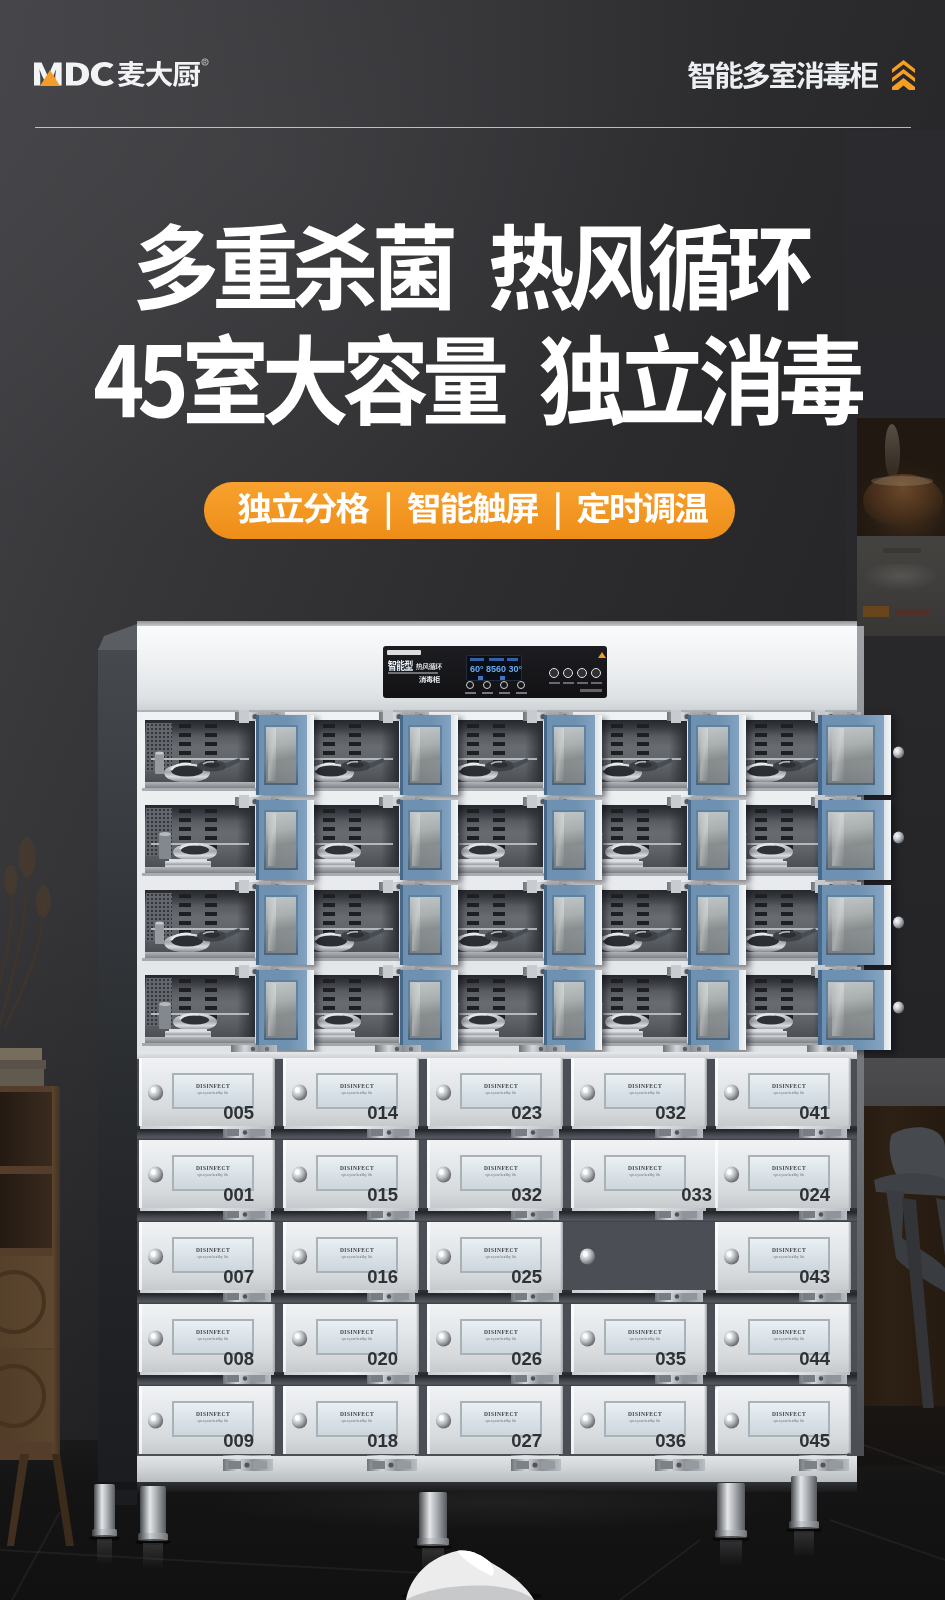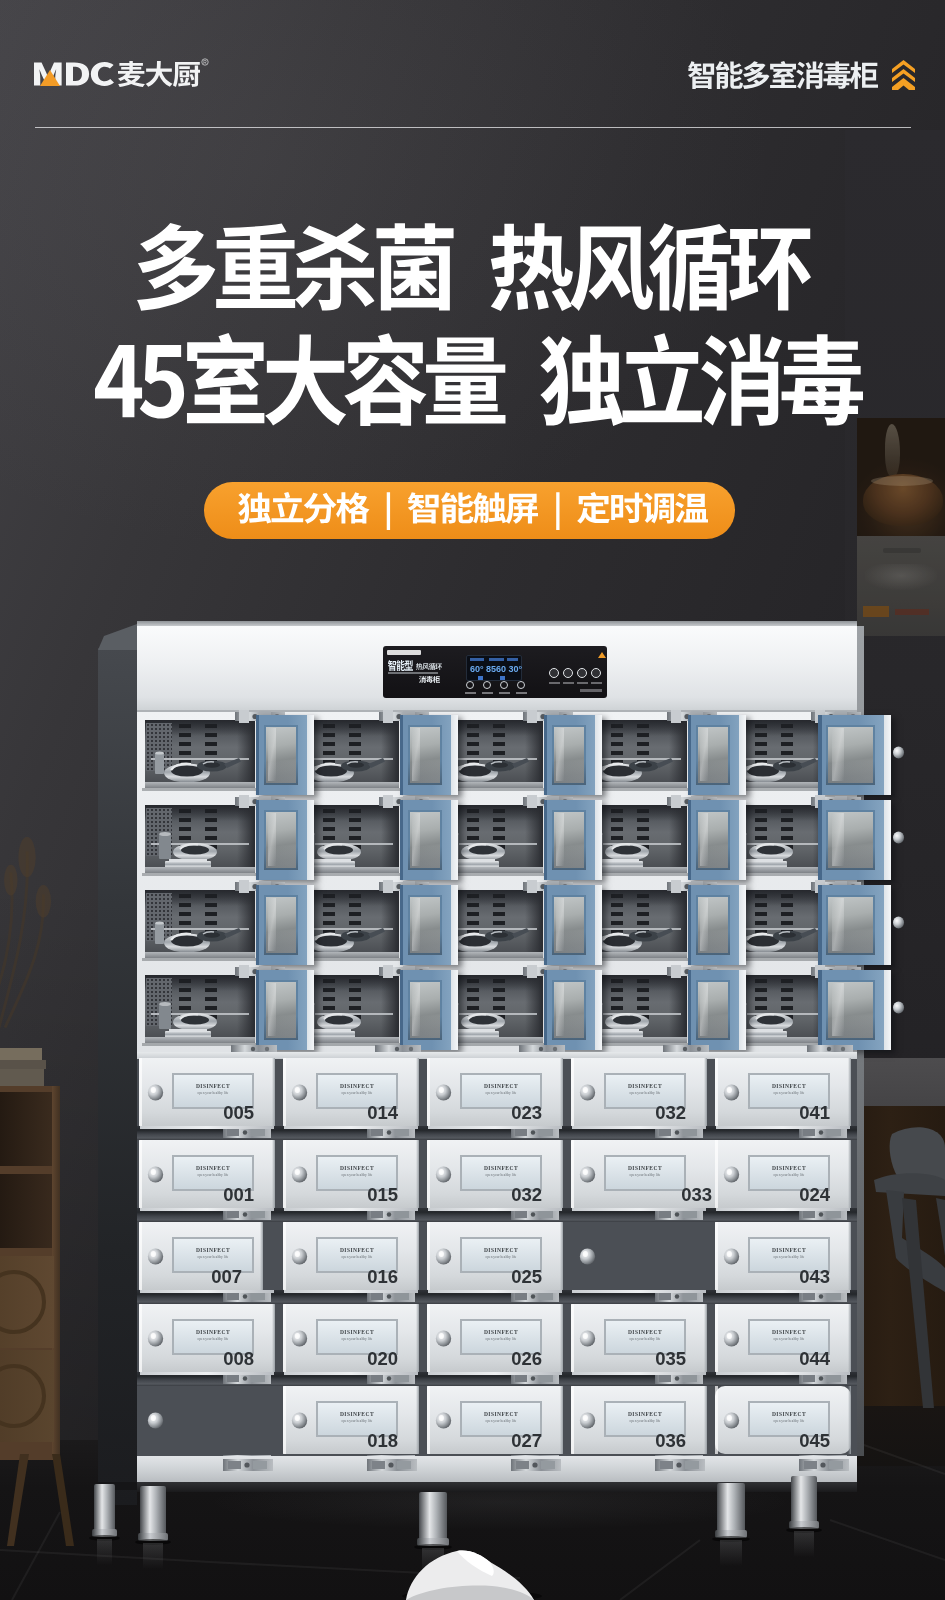"007" div.abs { width: 124px -> 136px }
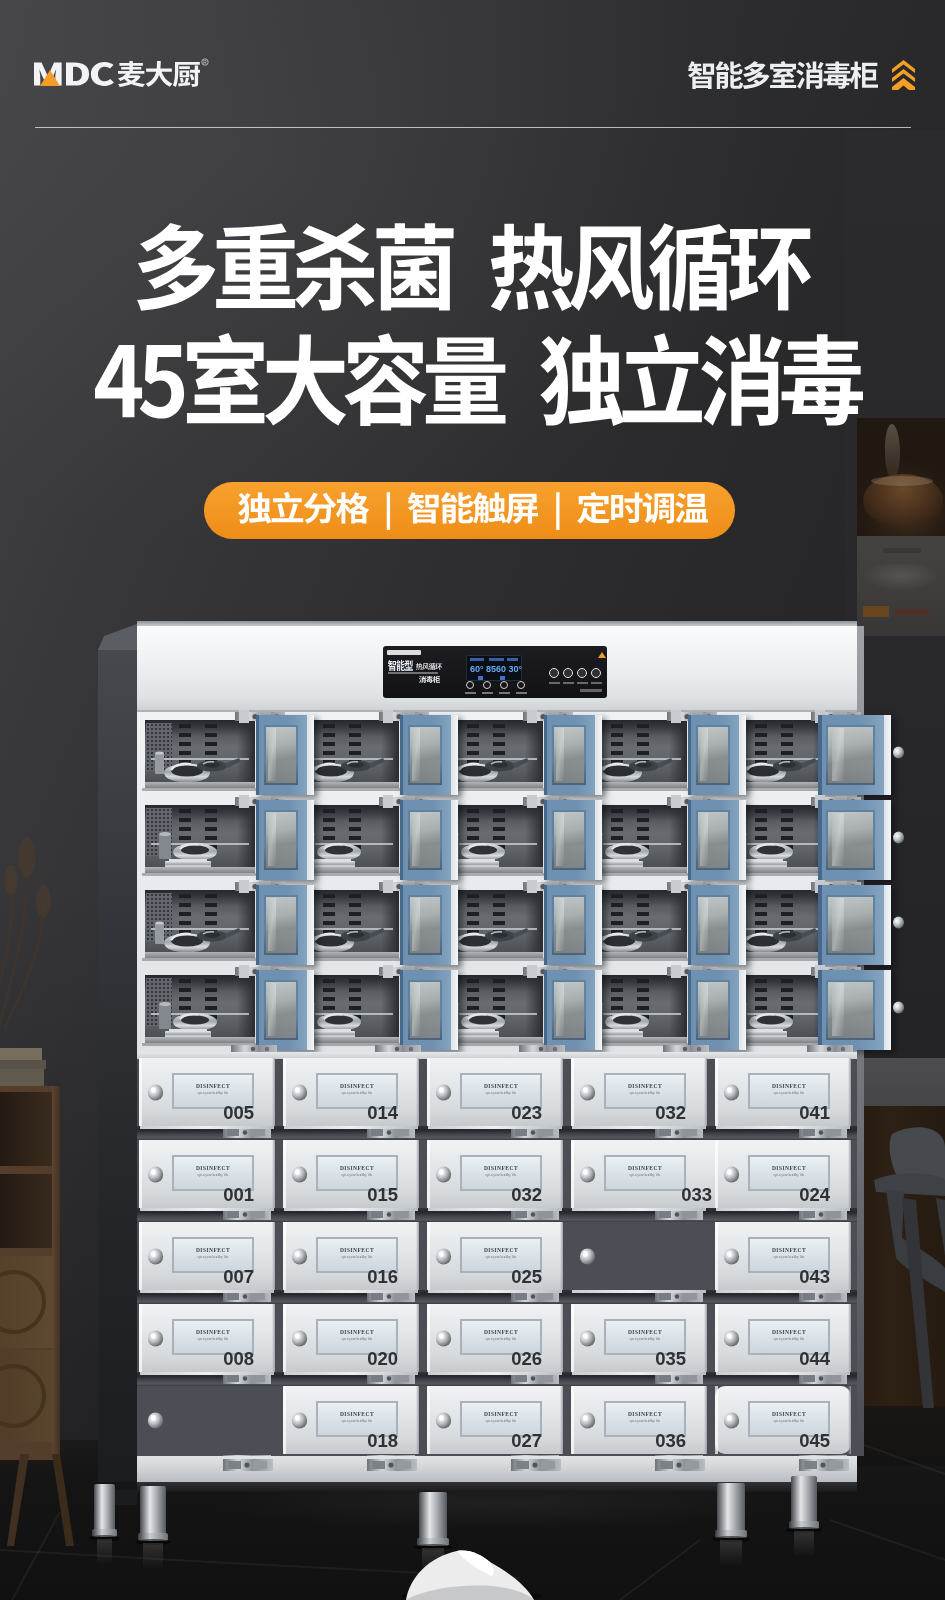"009" div.abs { html: none -> <div> <div></div> <div></div> <div> <div> <div>DISINFECT</div> <div>open your healthy life</div> </div> </div> <div>009</div> </div> }
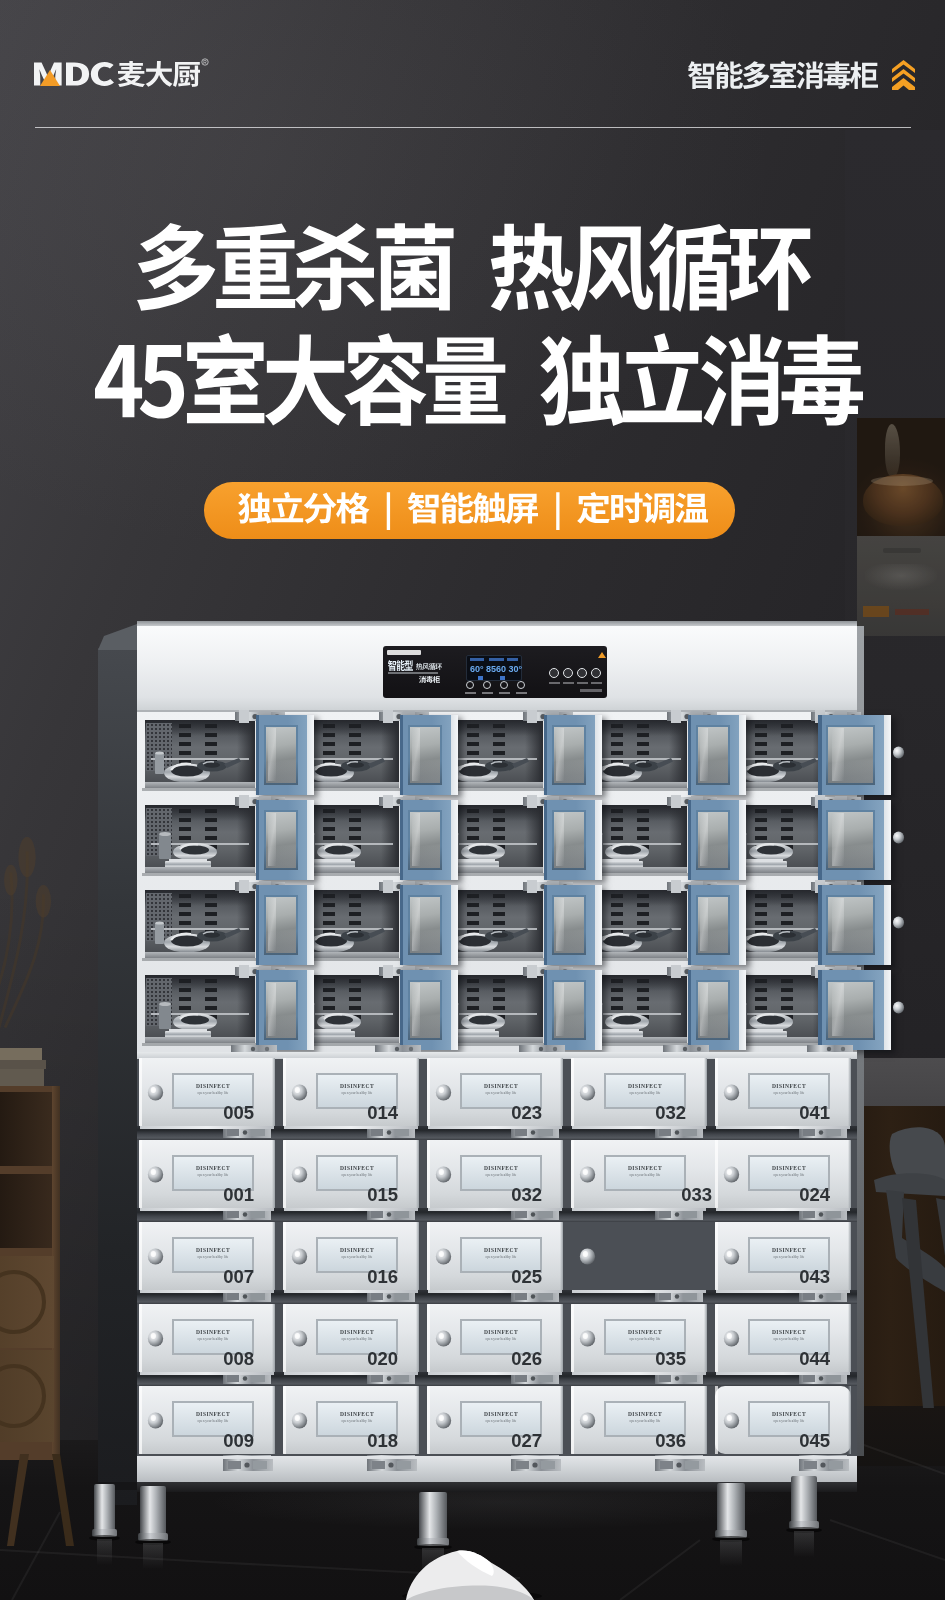"045" div.abs { border-radius: 10px -> 5px }
